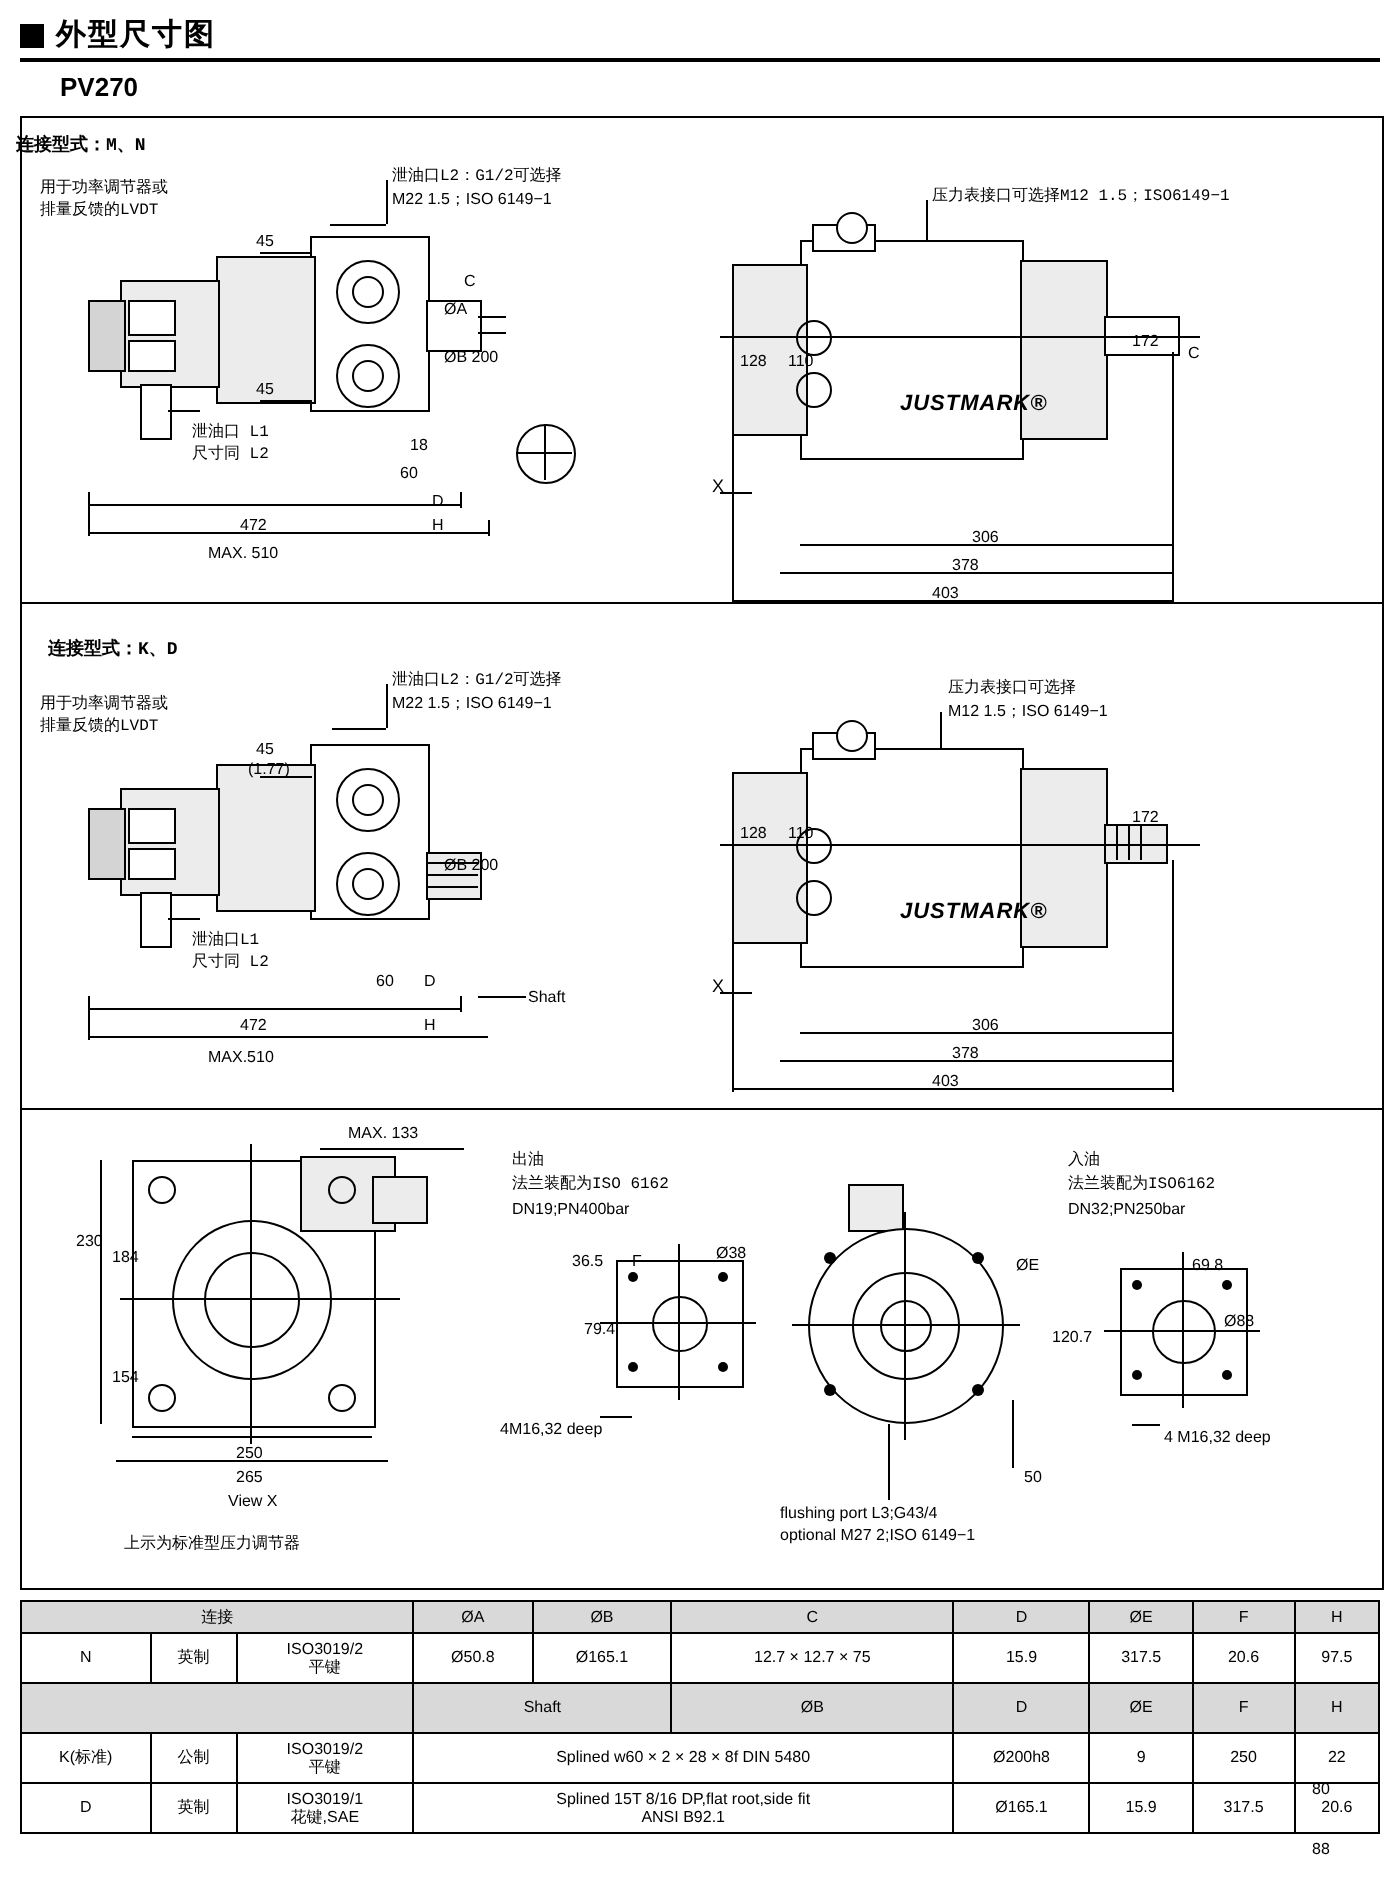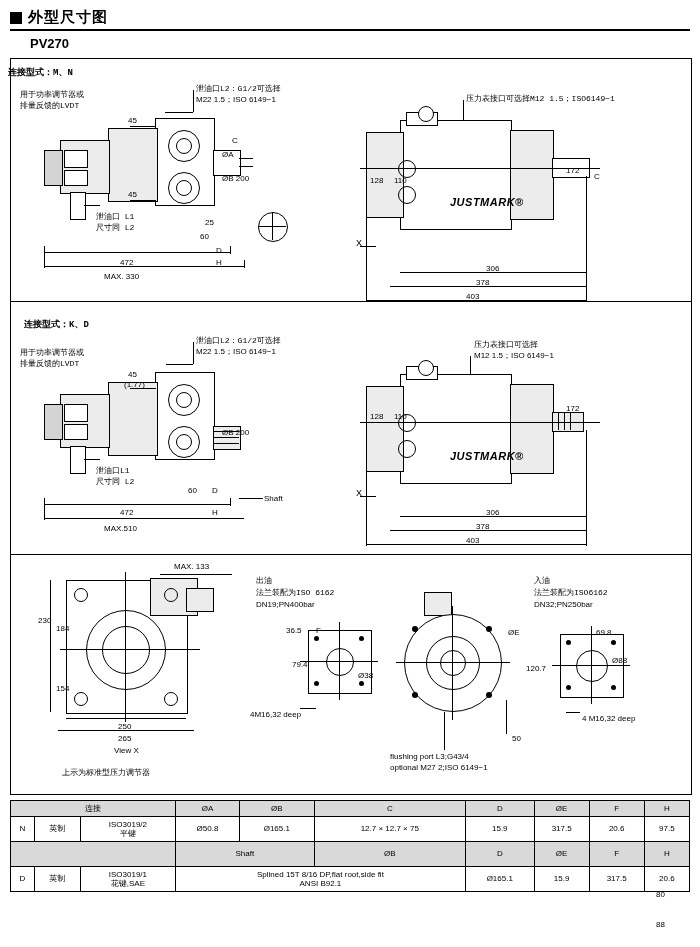"25" div.lbl { text: 25 -> 18 }
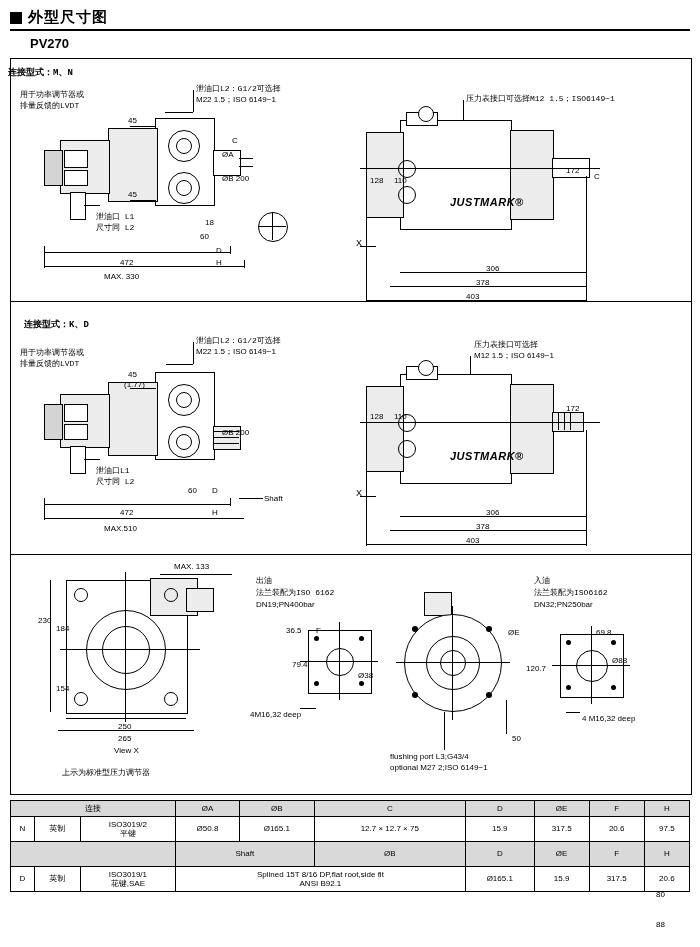"MAX. 330" div.lbl { text: 330 -> 510 }
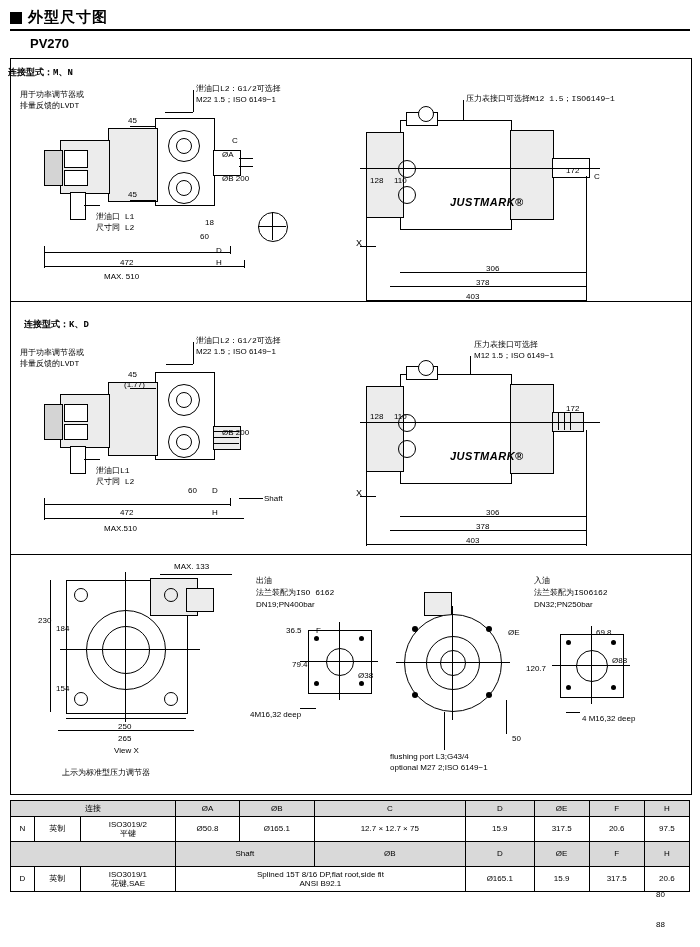"Ø38" div.lbl { top: 671px -> 622px }
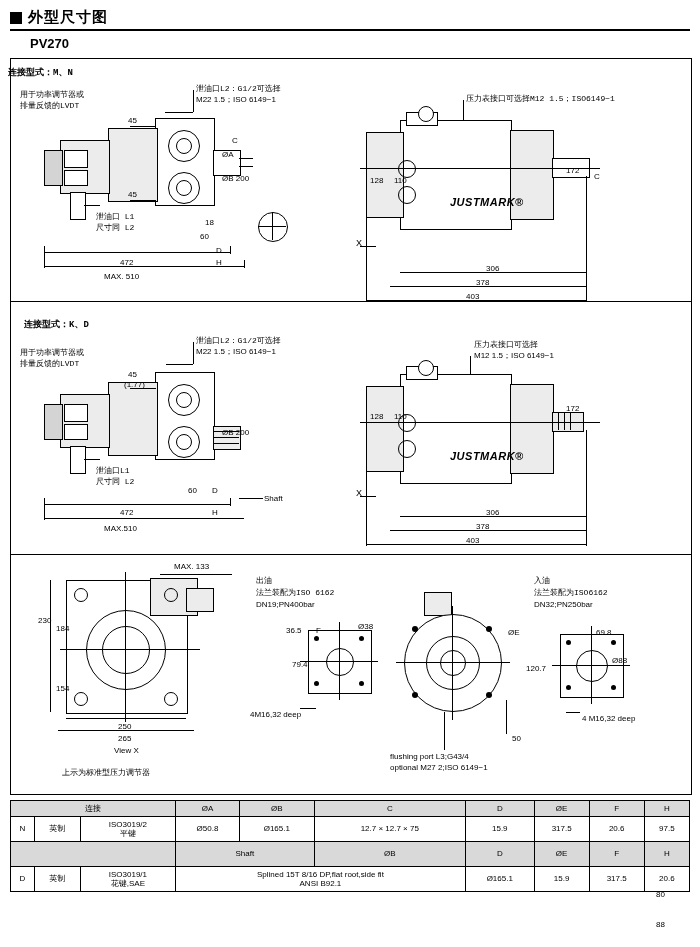"K(标准)" tr { html: none -> <tr> <td>K(标准)</td> <td>公制</td> <td>ISO3019/2 平键</td> <td>Splined w60 × 2 × 28 × 8f DIN 5480</td> <td>Ø200h8</td> <td>9</td> <td>250</td> <td>22</td> </tr> }
